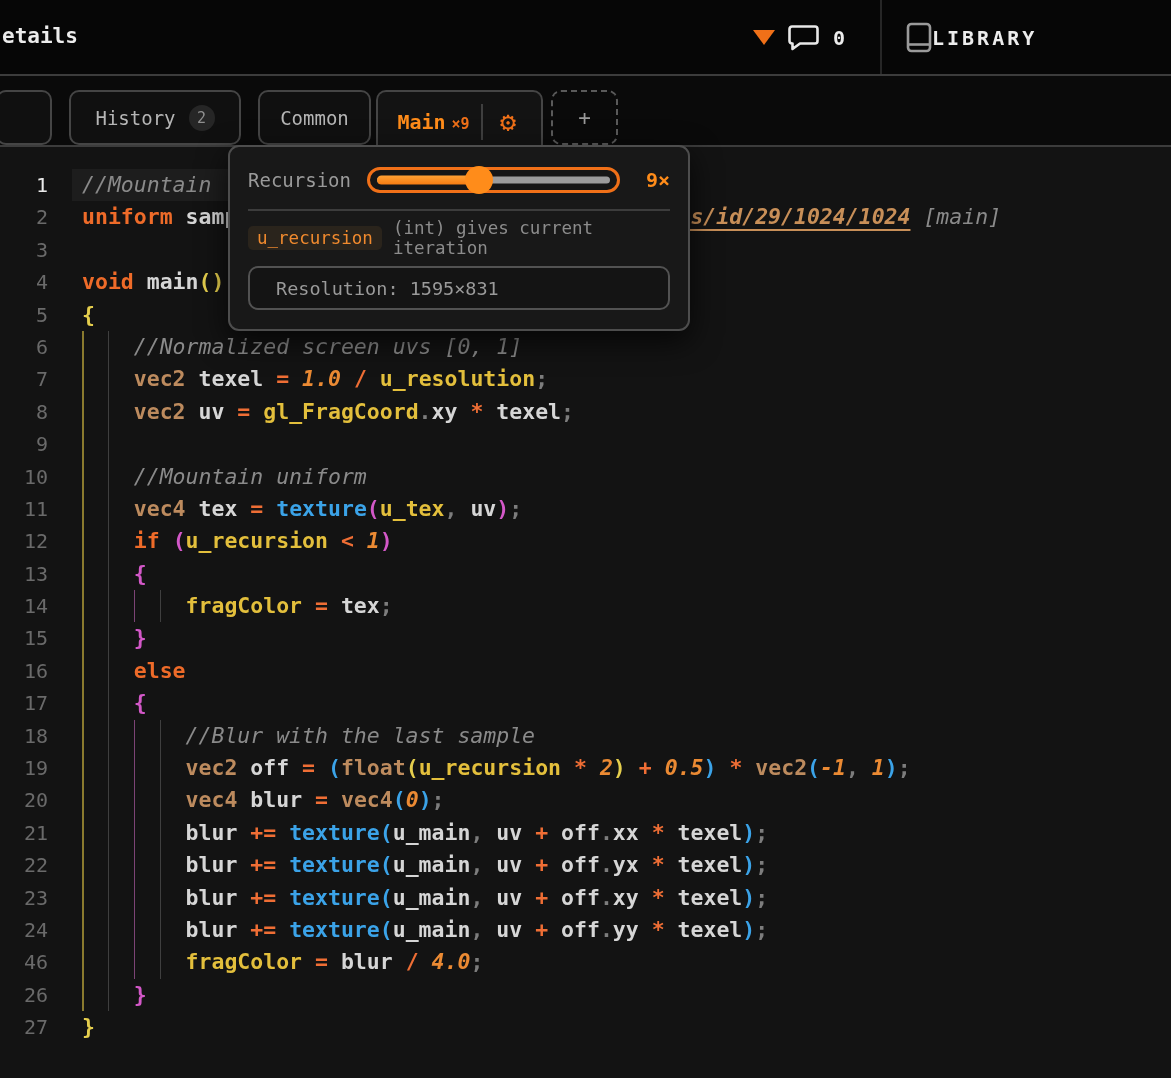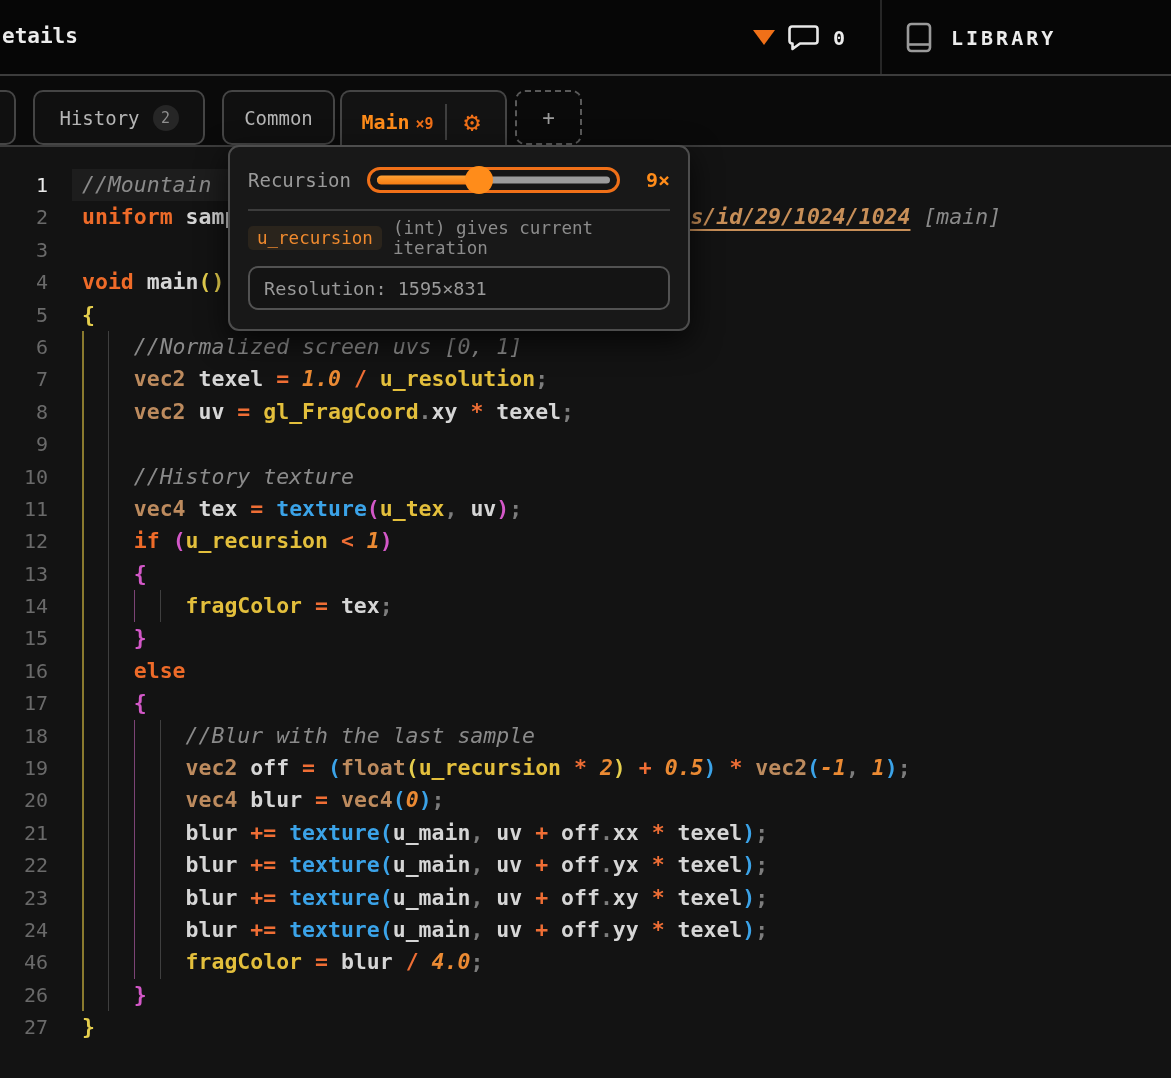"LIBRARY" .library { gap: 19px -> 0 }
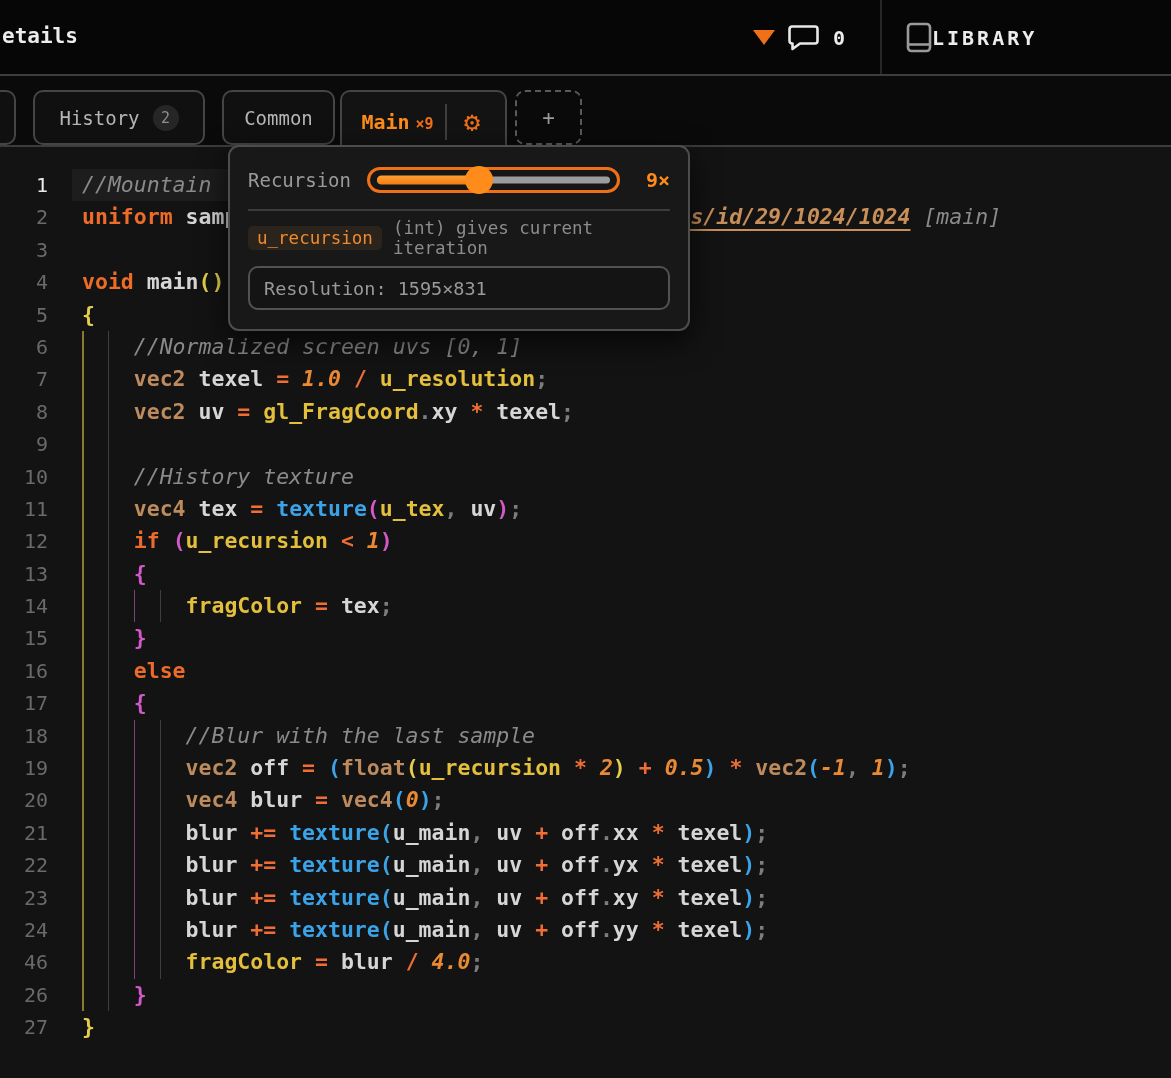"History" .tab { margin-left: none -> 36px }
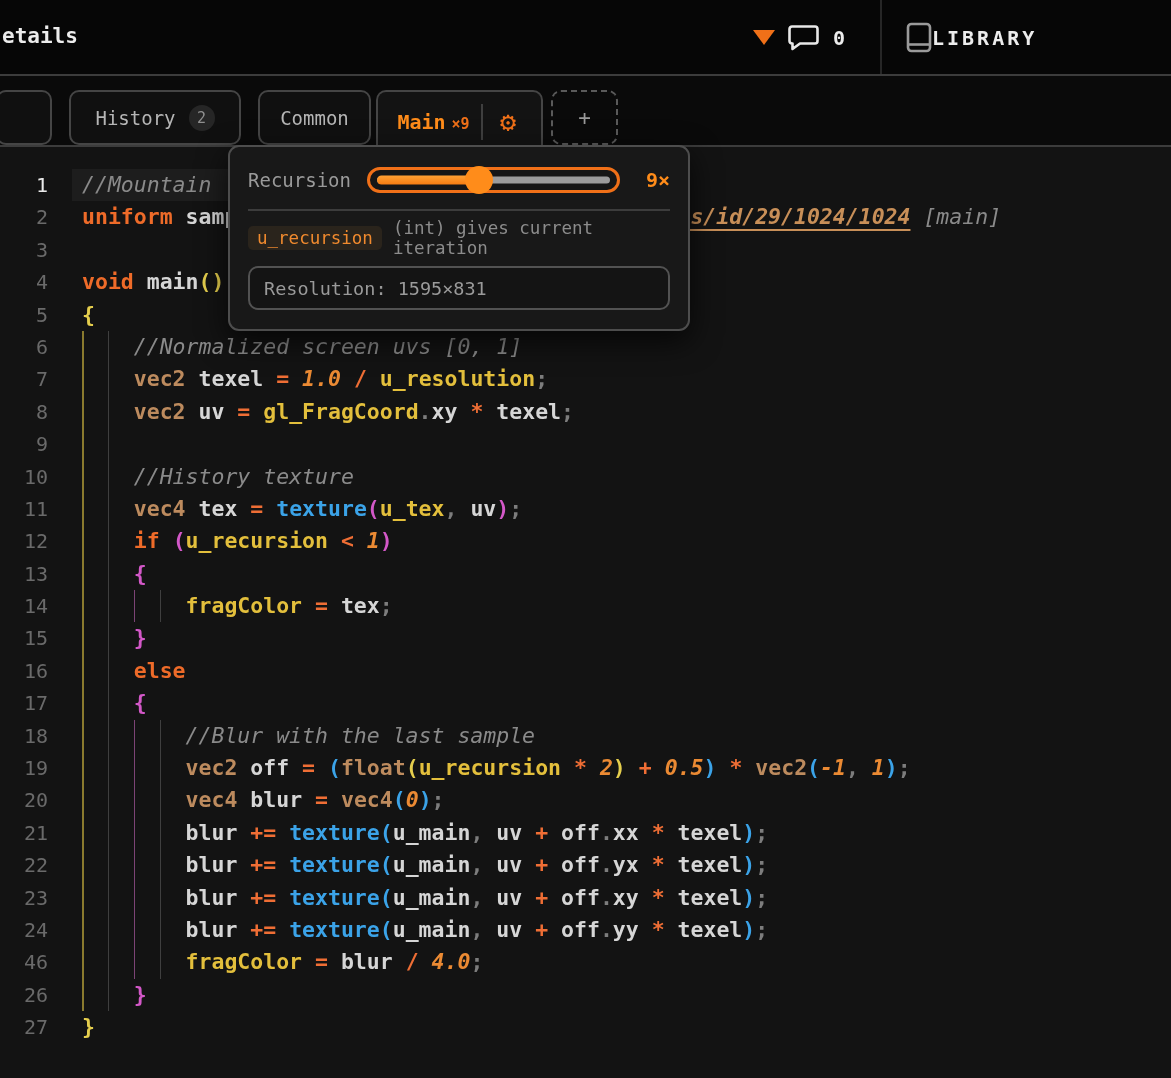"Resolution: 1595×831" .res-box { padding: 0 14px -> 0 26px }
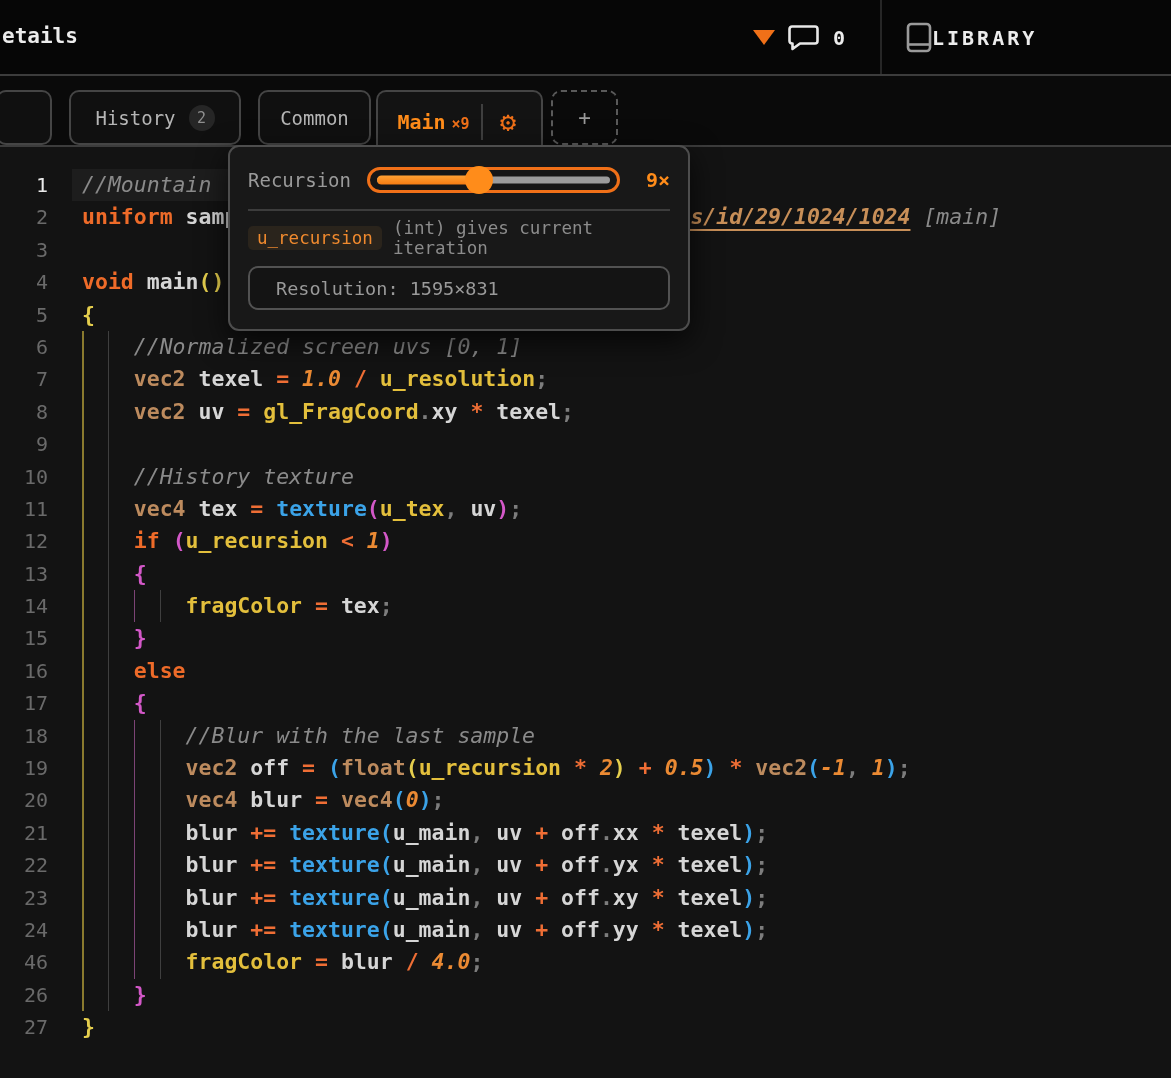"//History texture" span.tok { text: //History texture -> //Mountain uniform }
